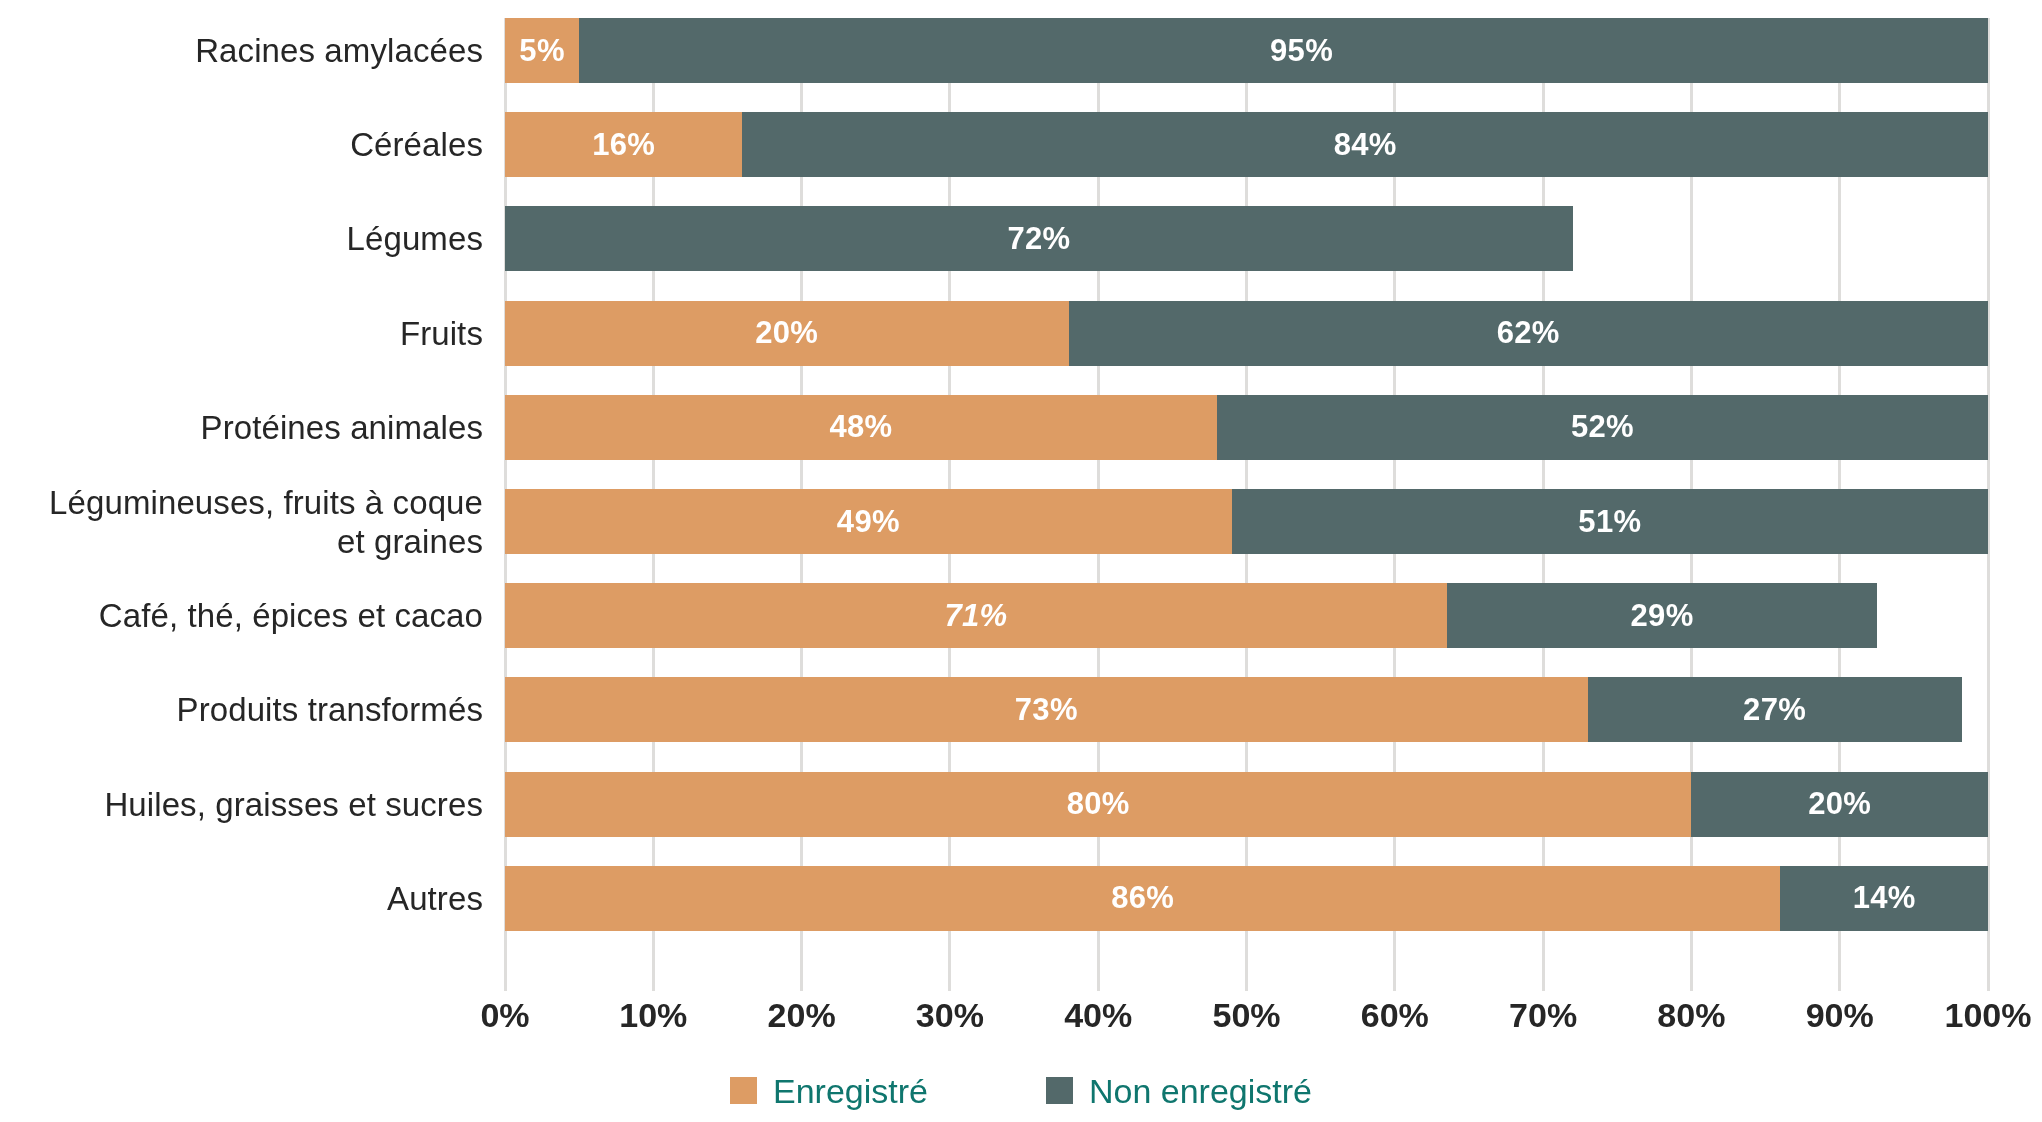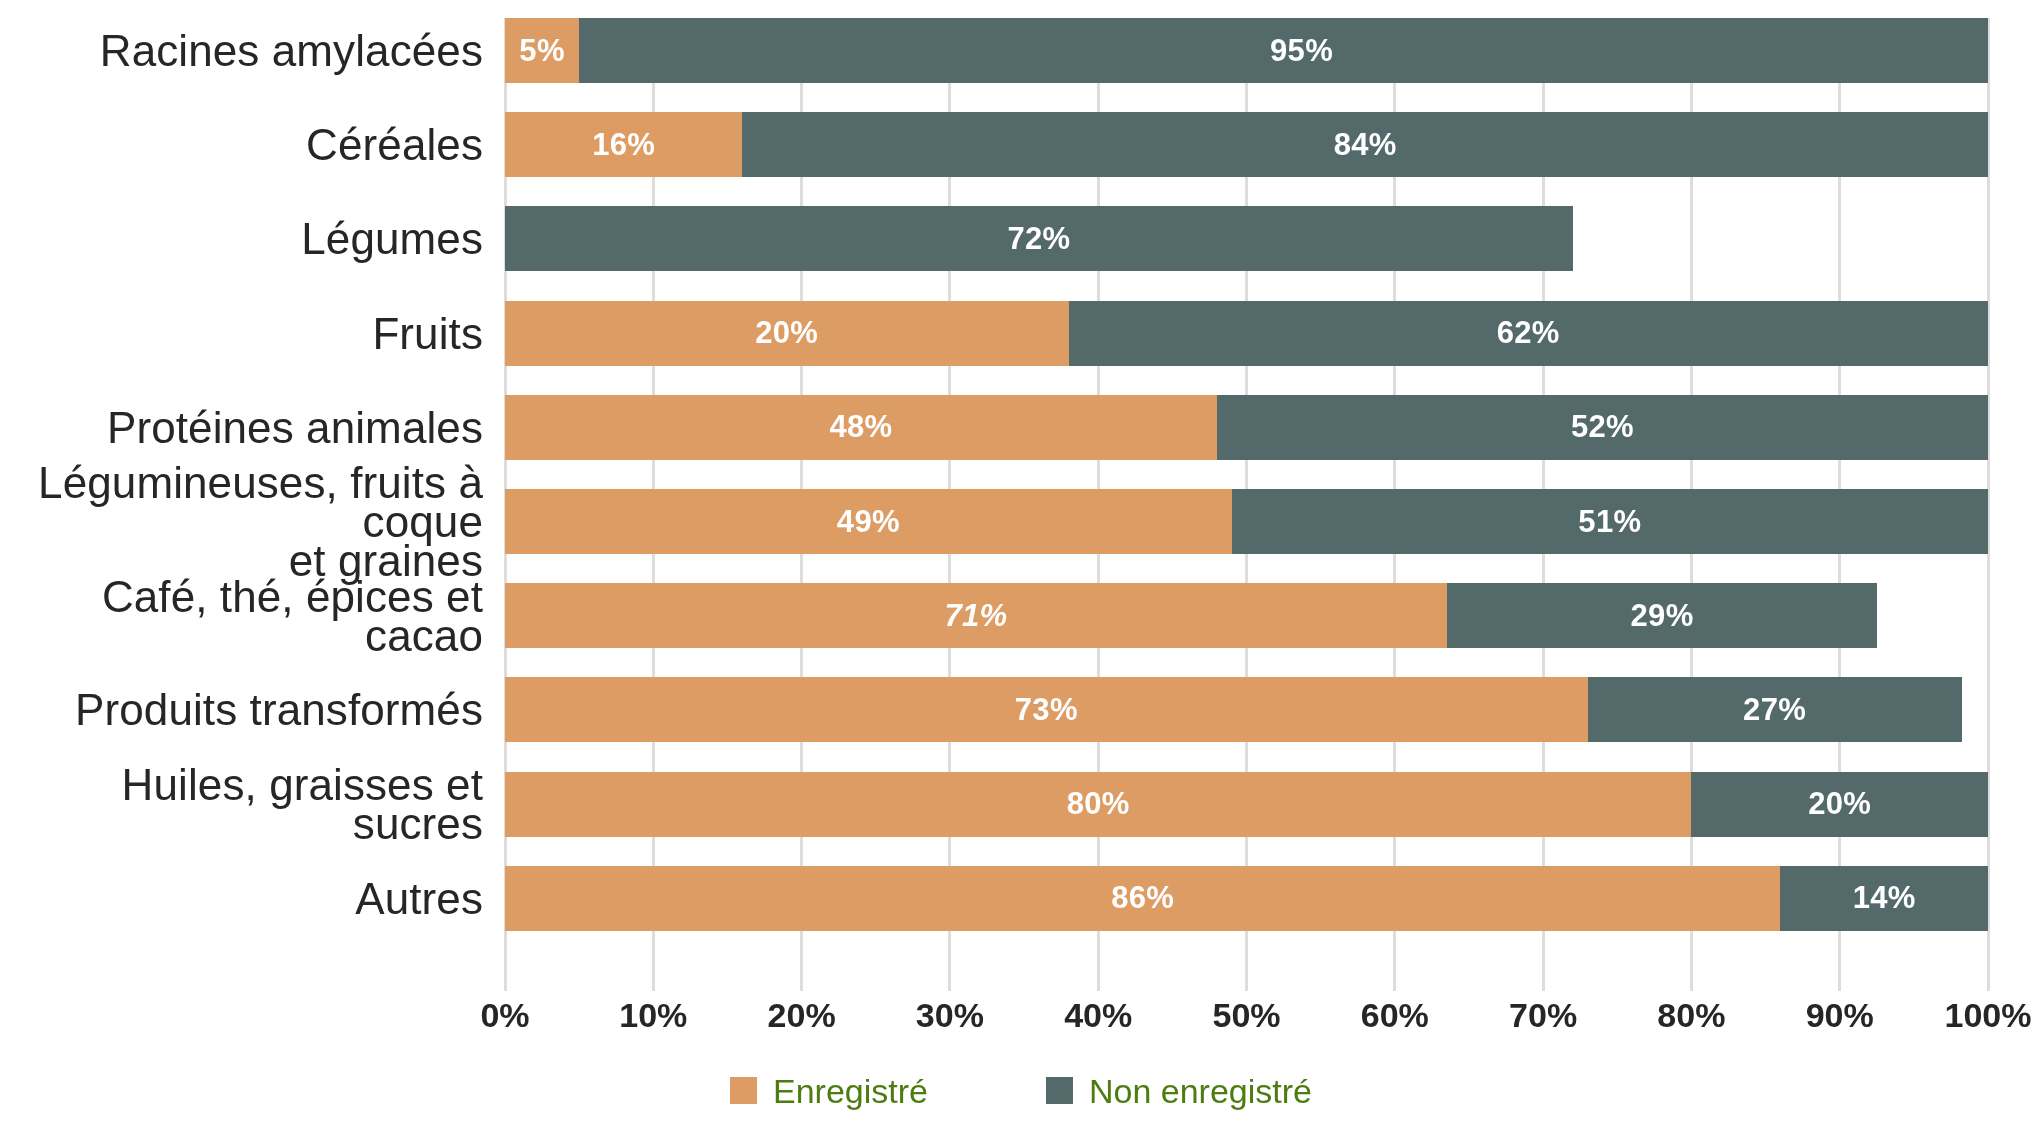"Racines amylacées" .row-label { font-size: 44px -> 33px }
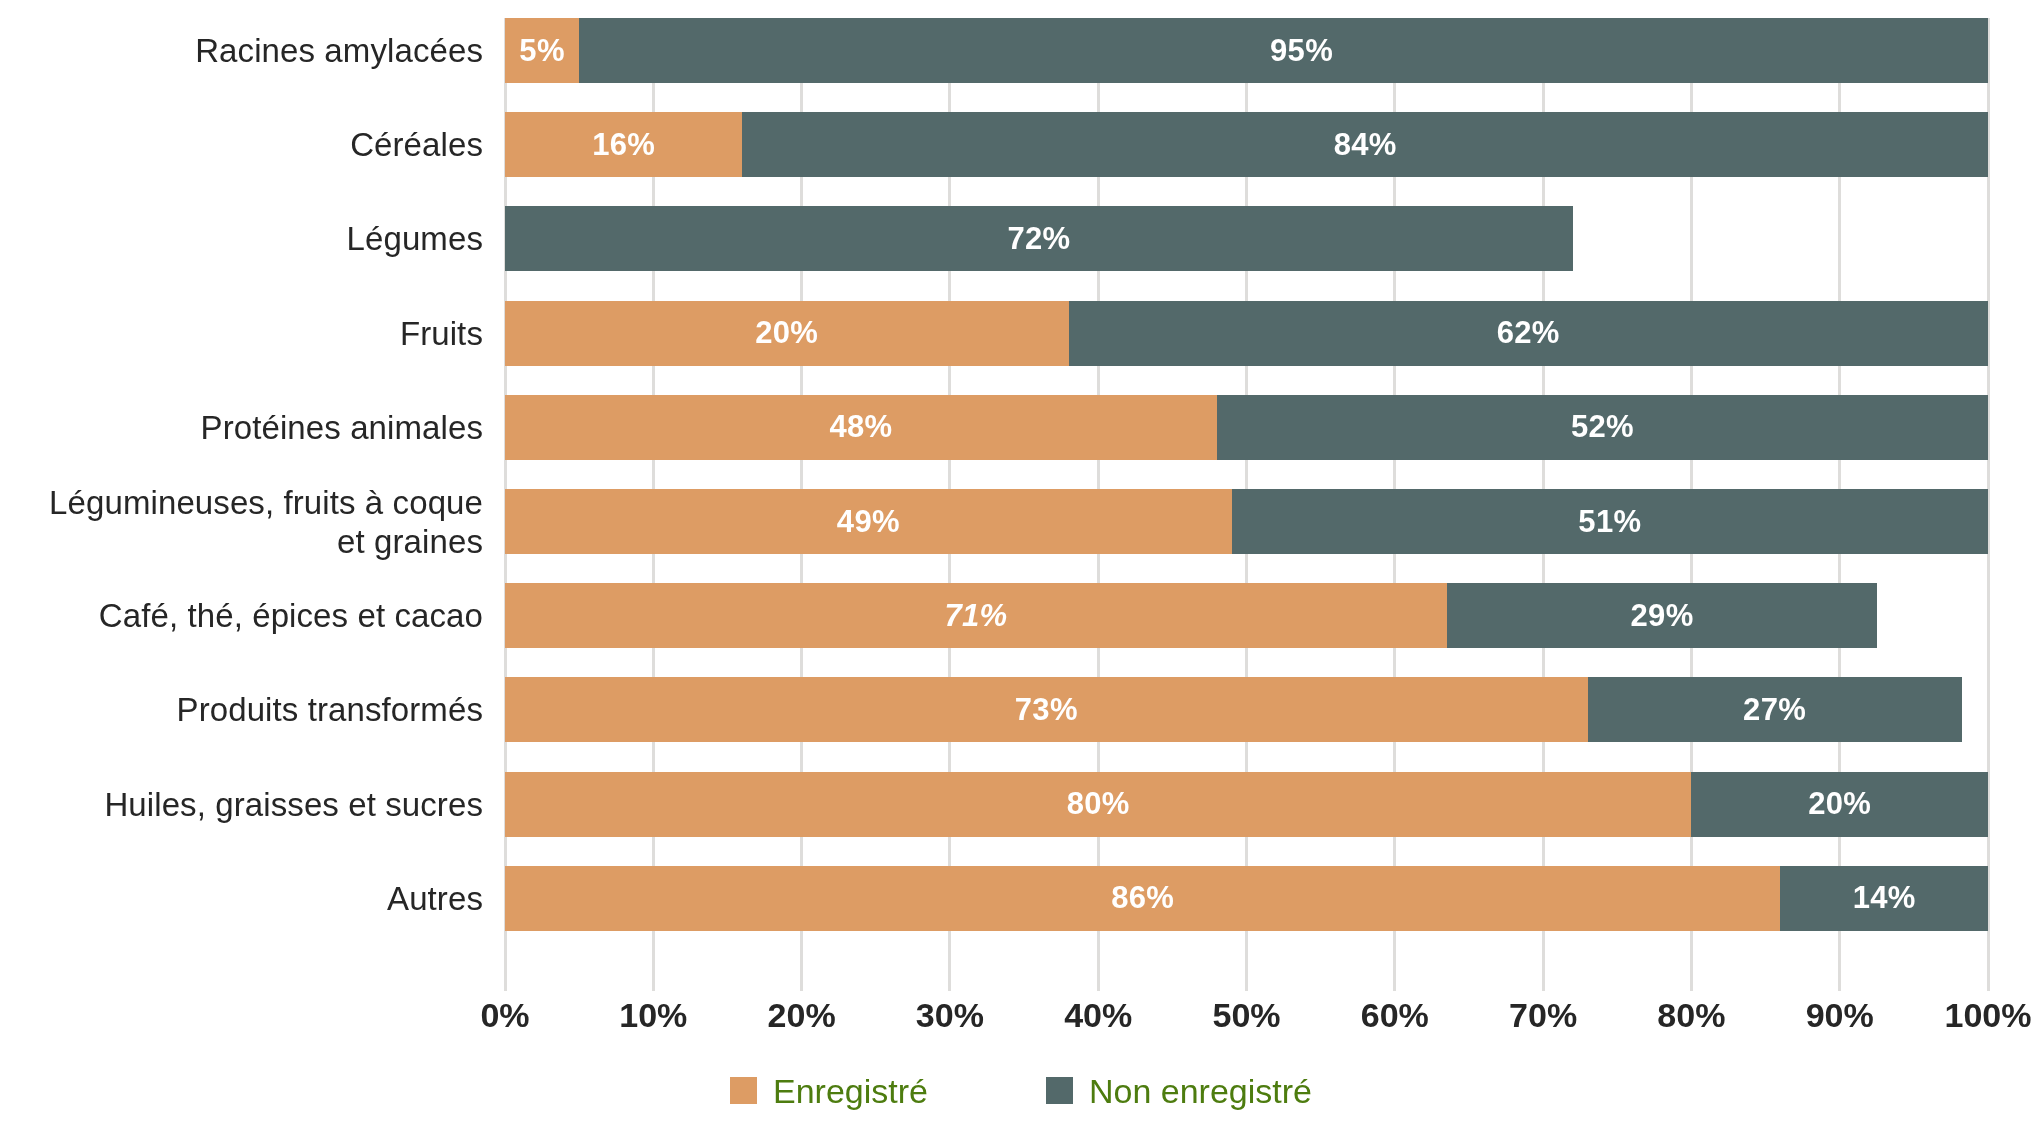"Enregistré" .legend-label { color: #4d7c0f -> #0f766e }
